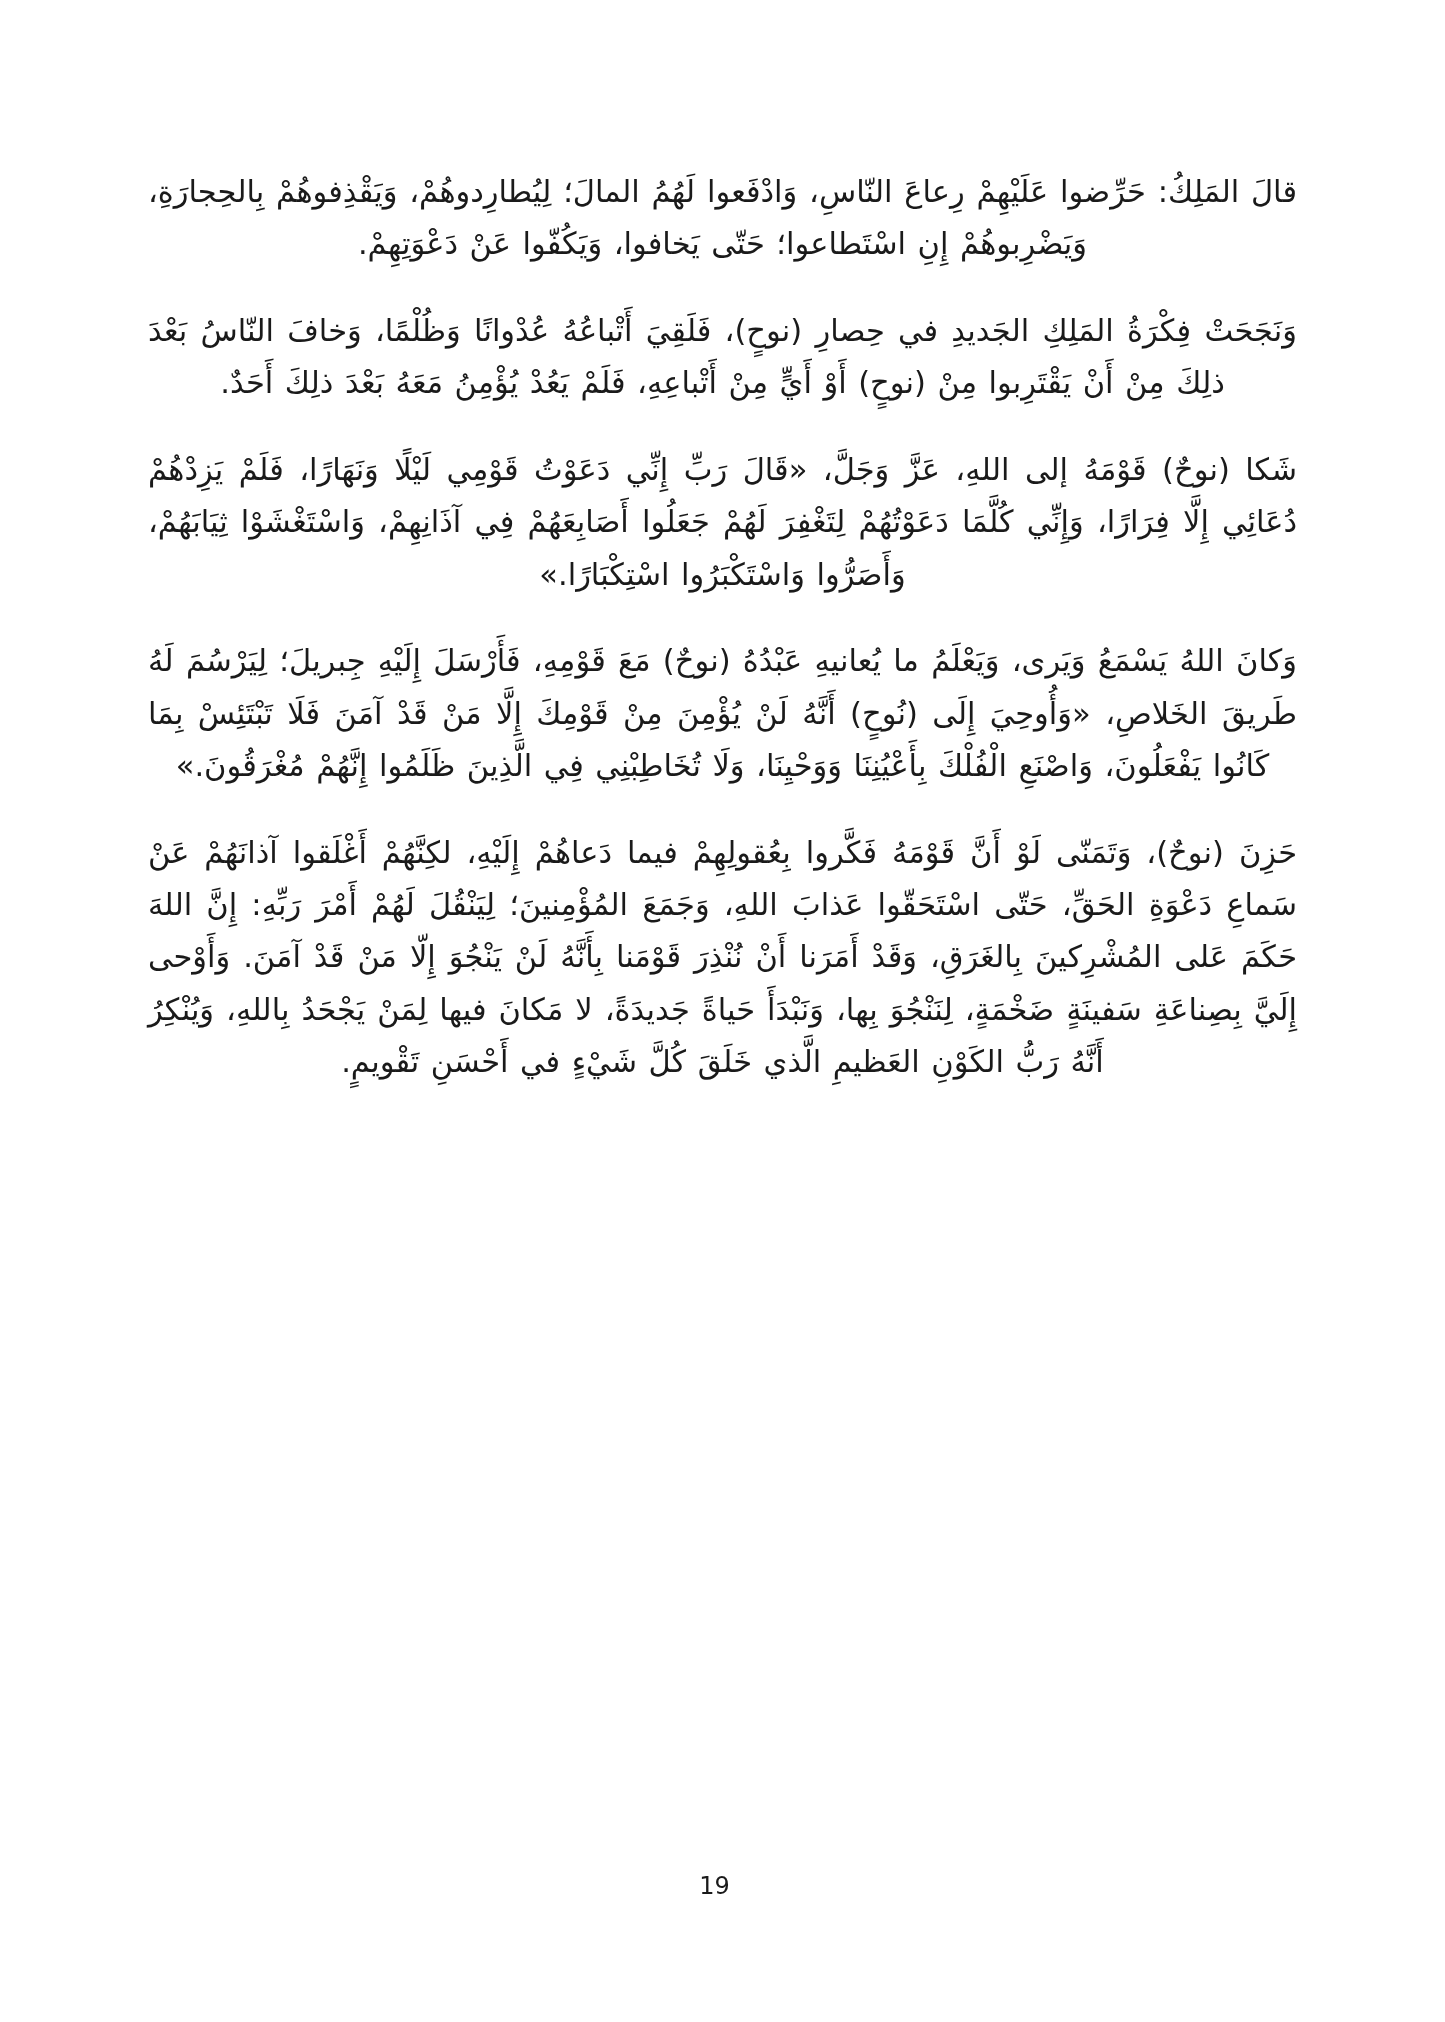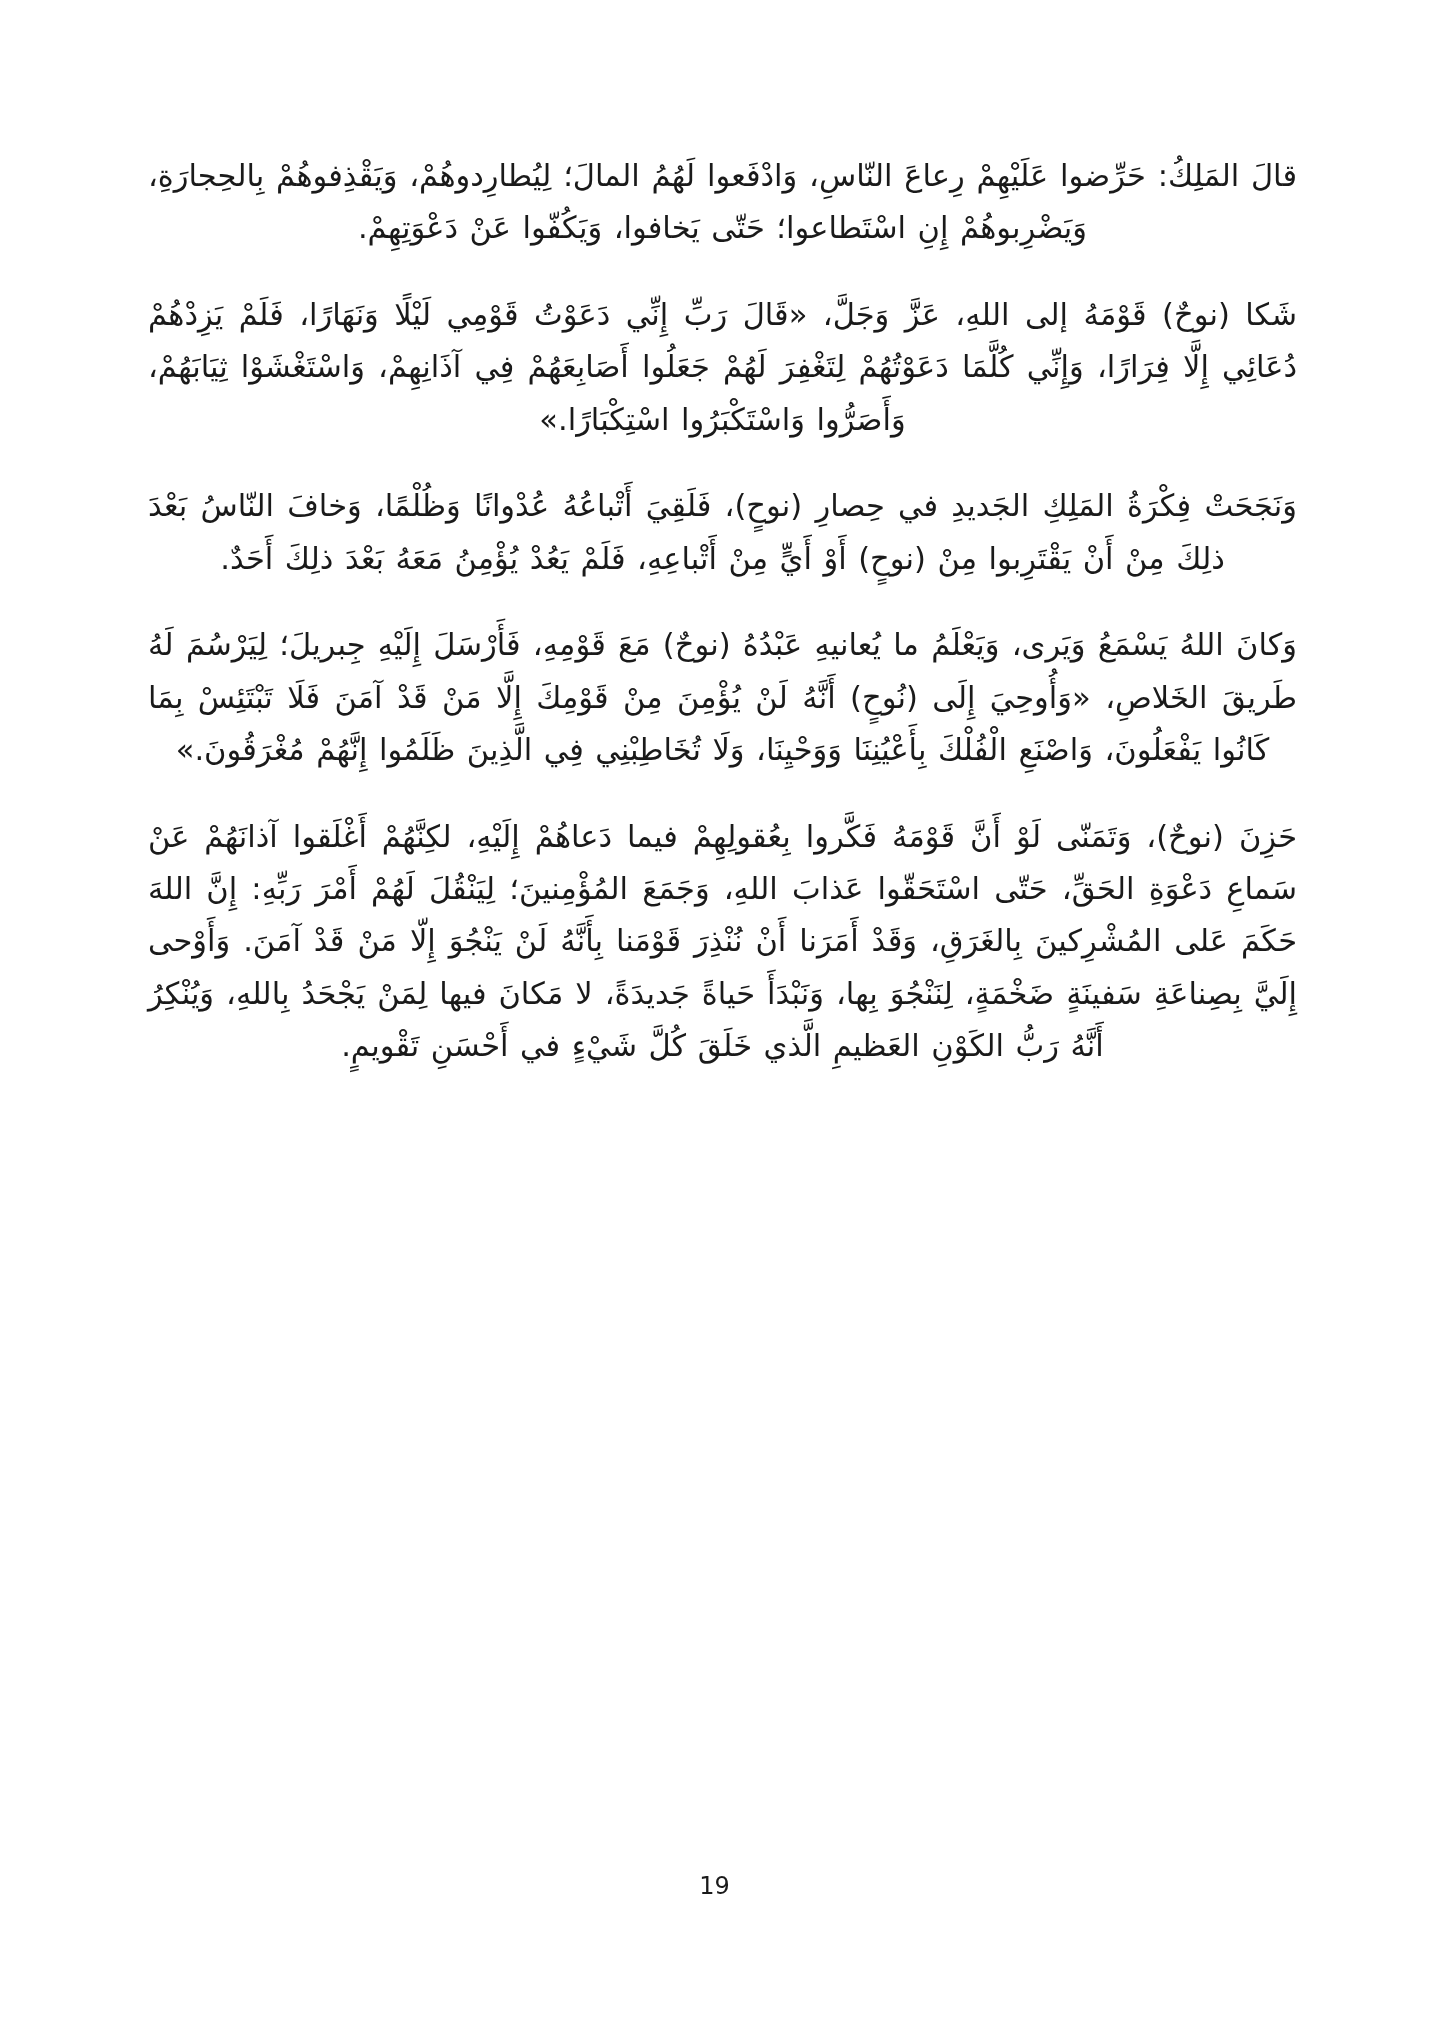"قالَ المَلِكُ: حَرِّضوا عَلَيْهِمْ" .para.tail-center { margin-top: none -> 16px }
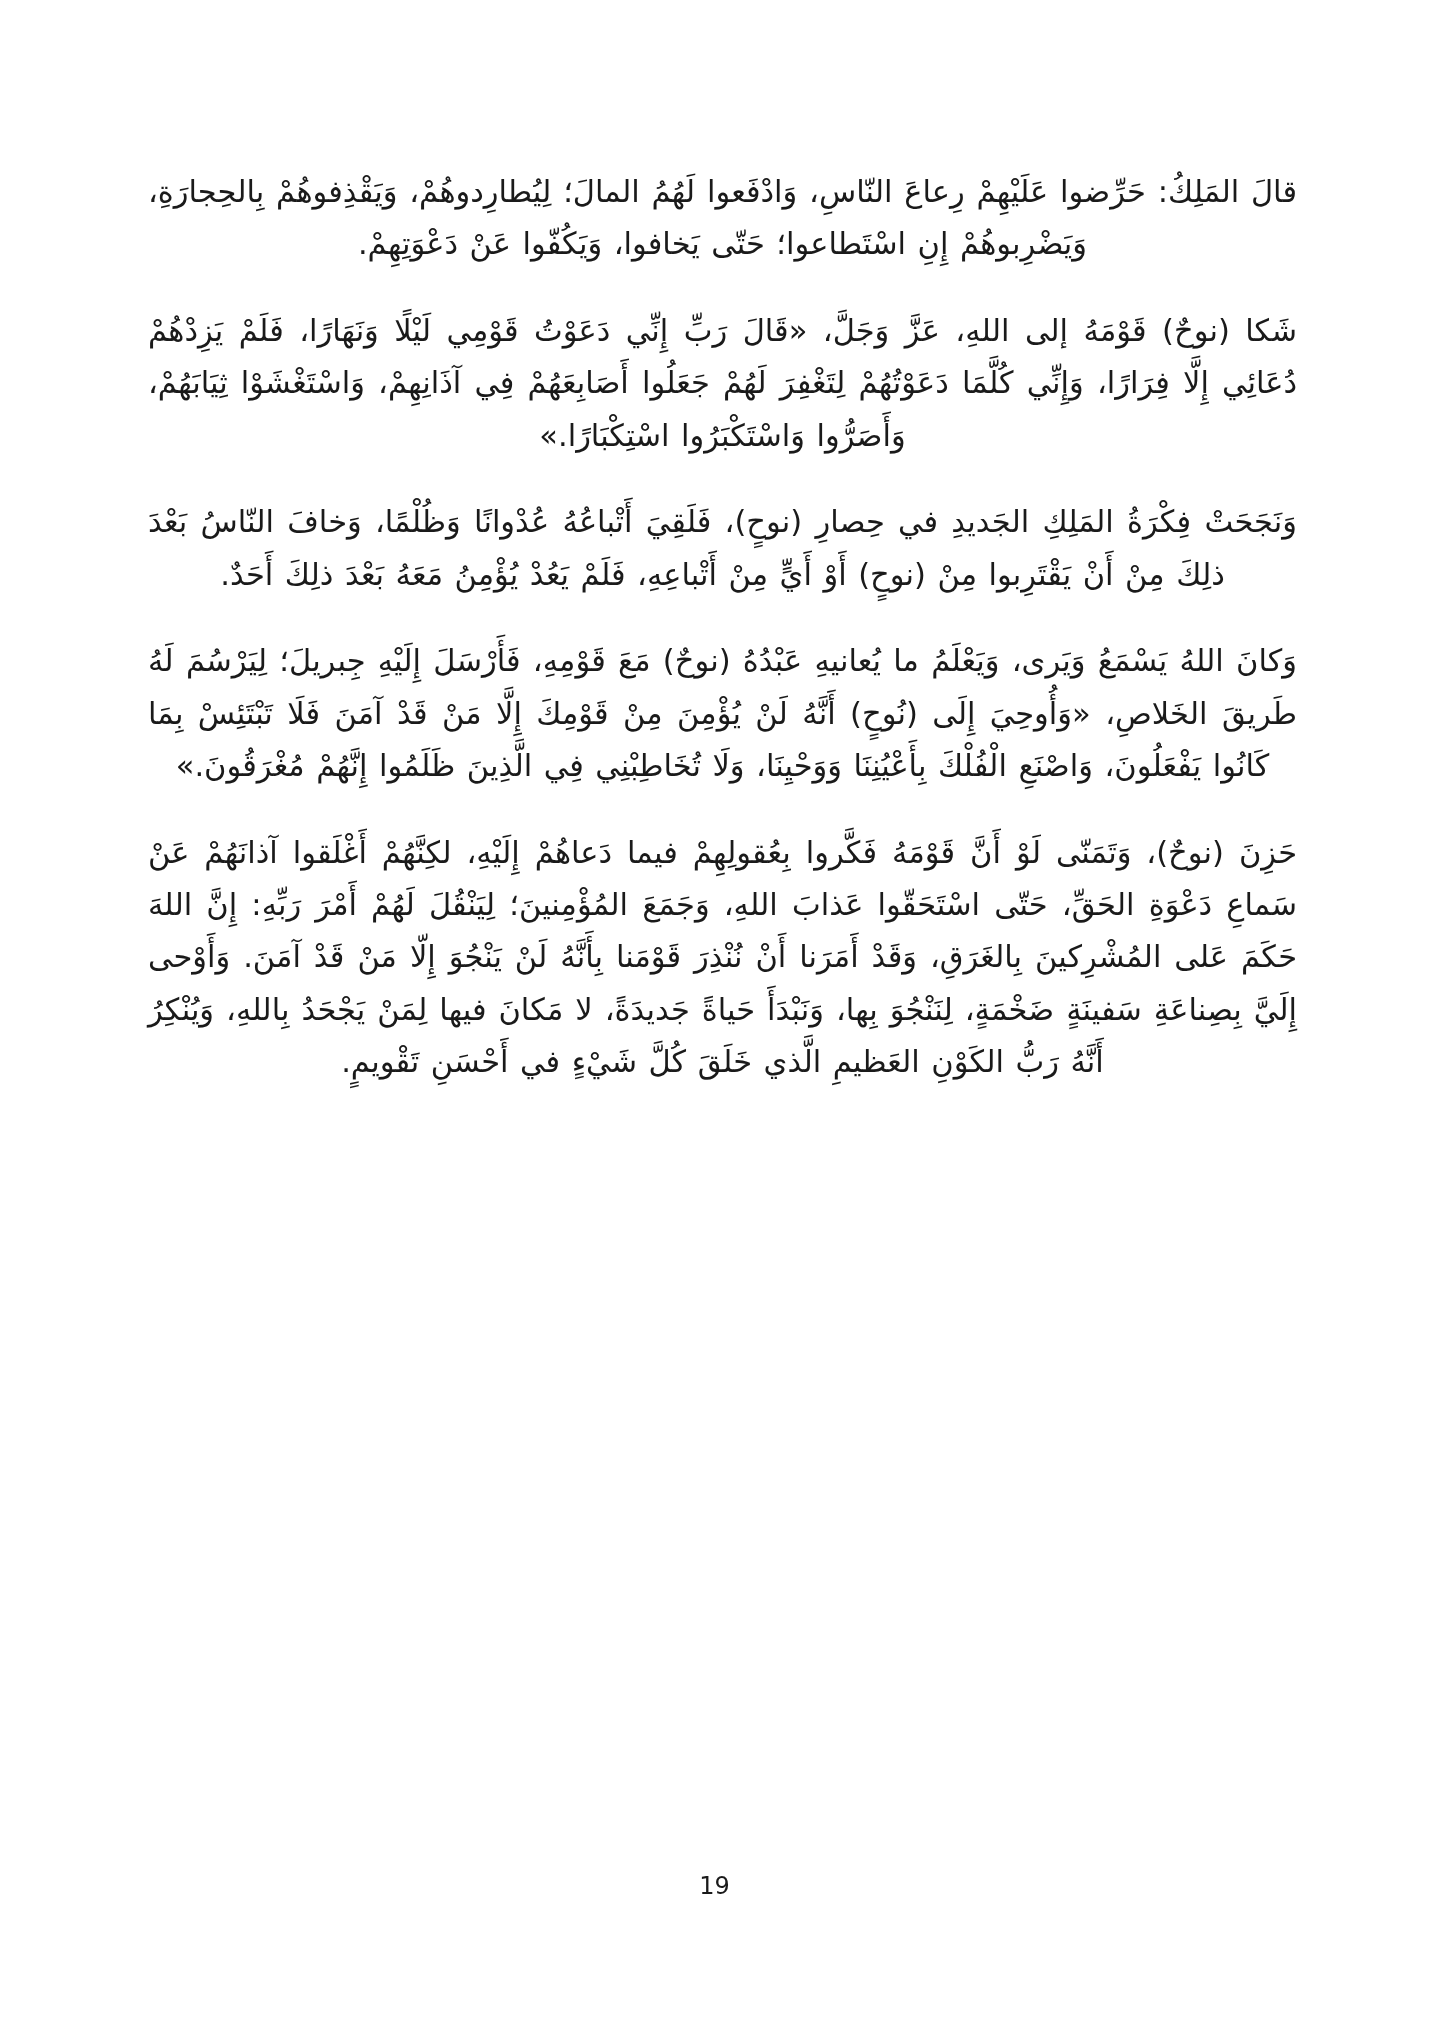"شَكا (نوحٌ) قَوْمَهُ إلى اللهِ،" p.para { order: before "وَنَجَحَتْ فِكْرَةُ المَلِكِ الجَديدِ في" -> after "وَنَجَحَتْ فِكْرَةُ المَلِكِ الجَديدِ في" }
